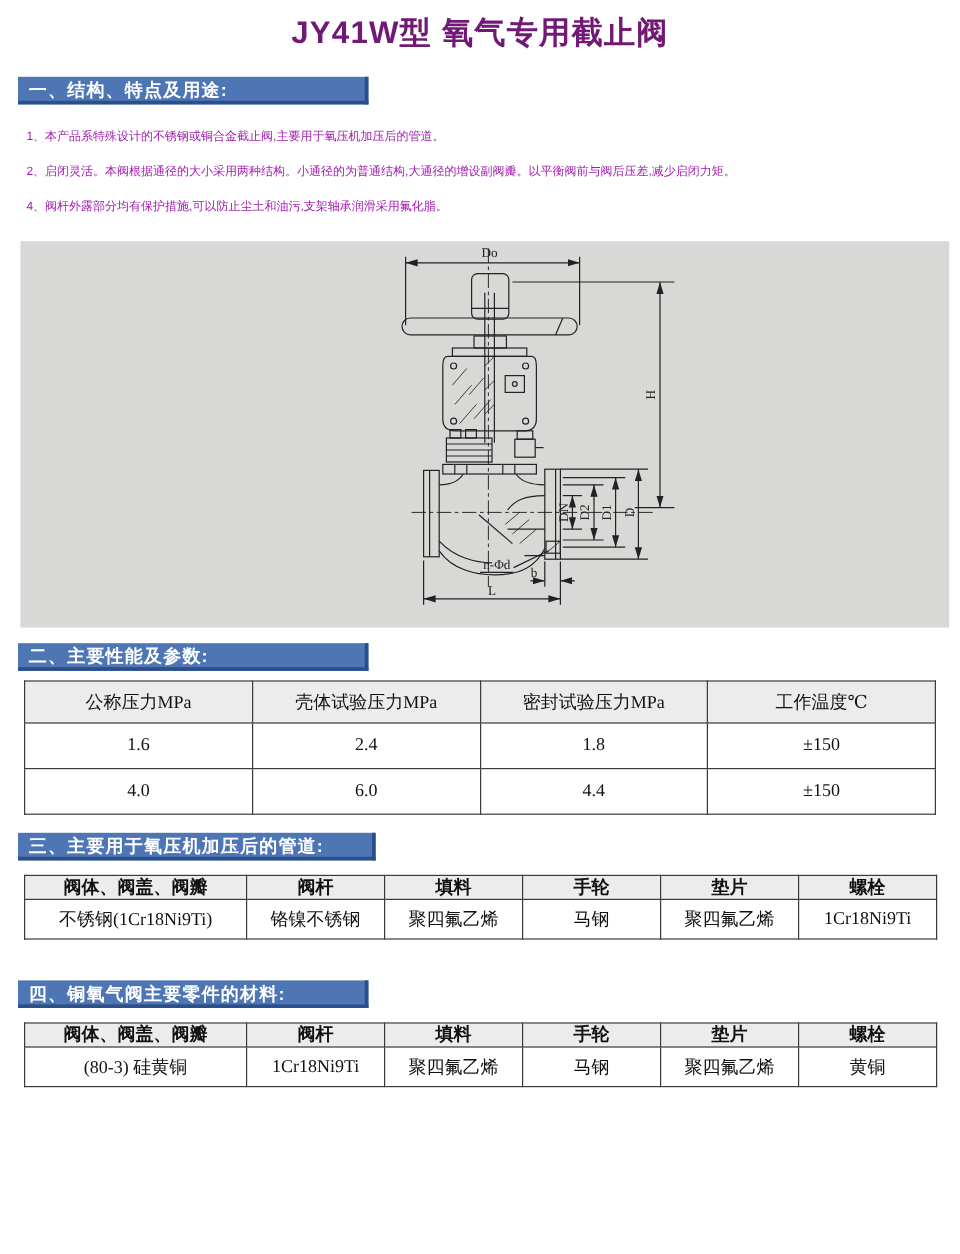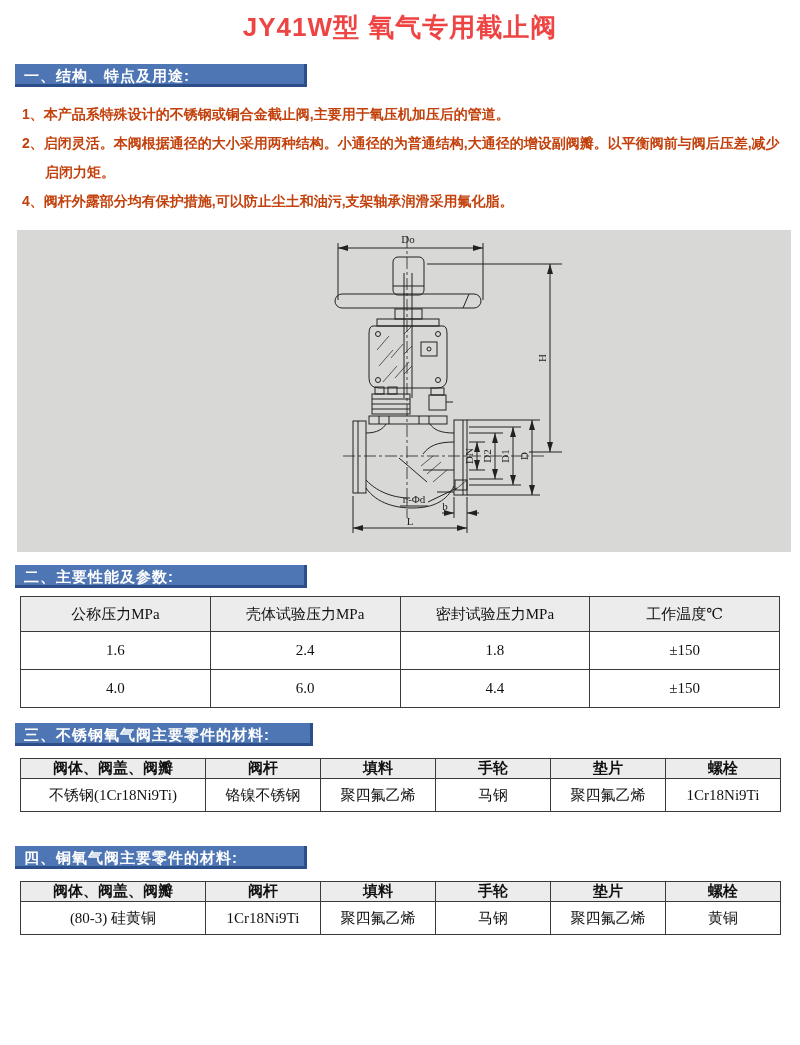"JY41W型 氧气专用截止阀" .page-title { color: #ef4444 -> #701a75 }
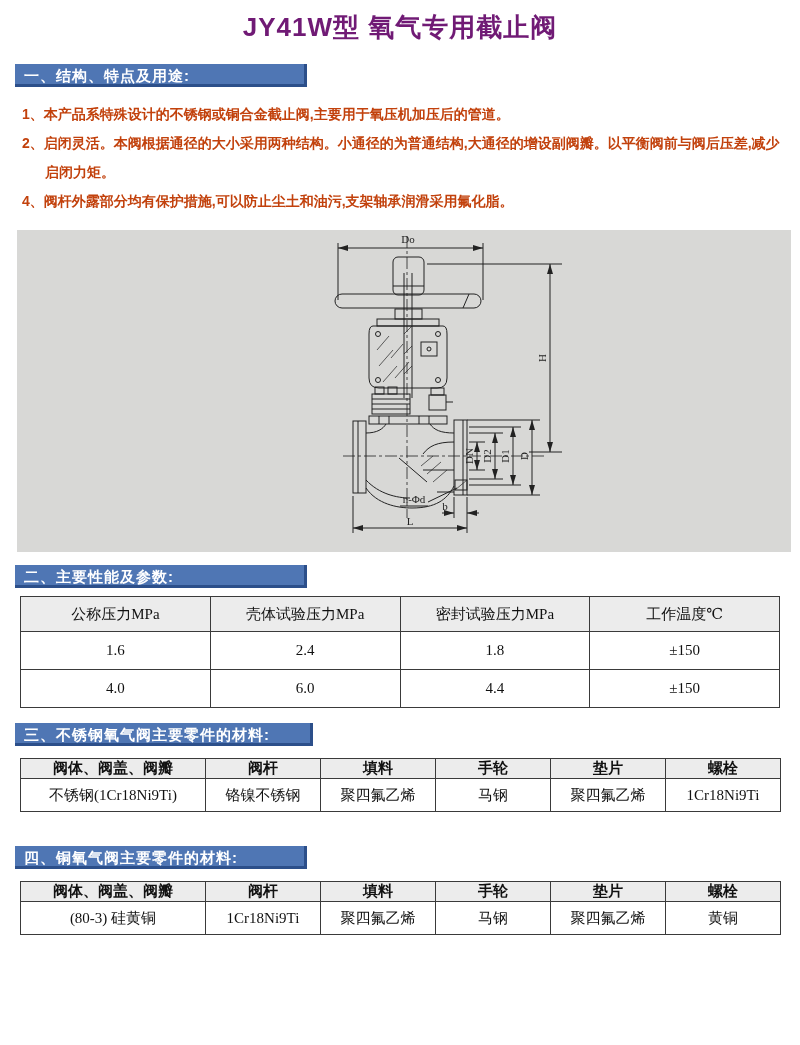"1、本产品系特殊设计的不锈钢或铜合金截止阀,主要用于氧压机加压后的管道。" .paras p { color: #c2410c -> #a21caf; font-size: 14px -> 10px; font-weight: bold -> normal }
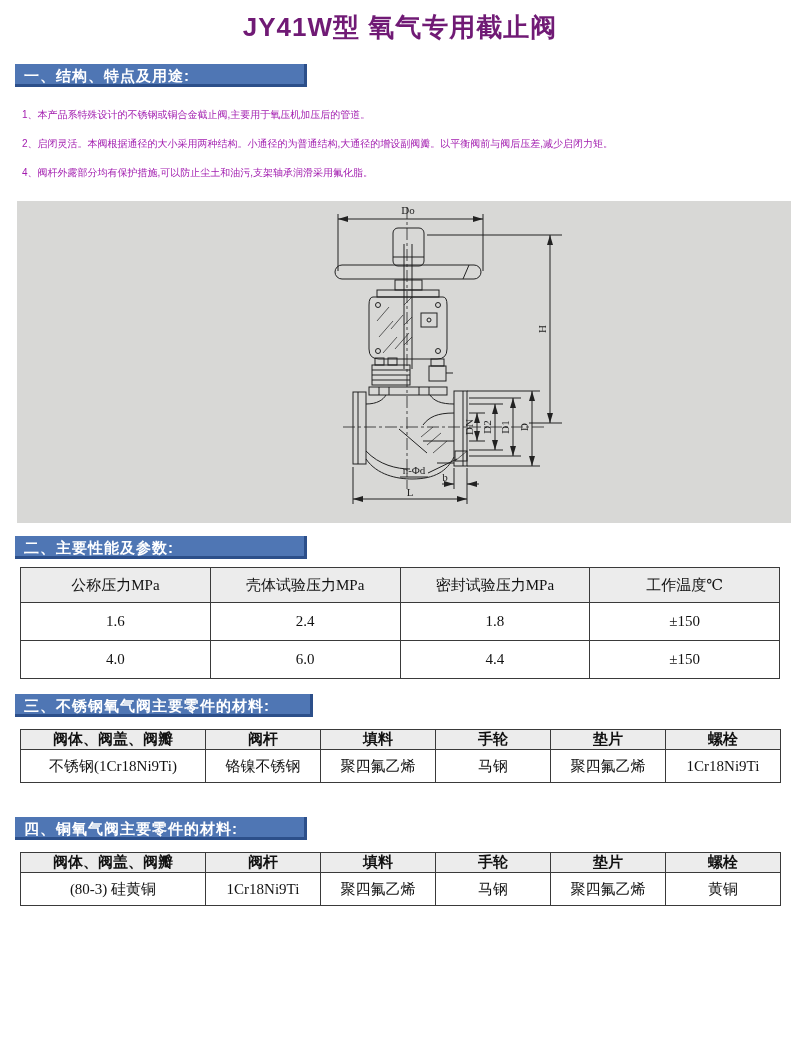"三、不锈钢氧气阀主要零件的材料:" div.section-bar { text: 不锈钢氧气阀主要零件的材料 -> 主要用于氧压机加压后的管道 }
